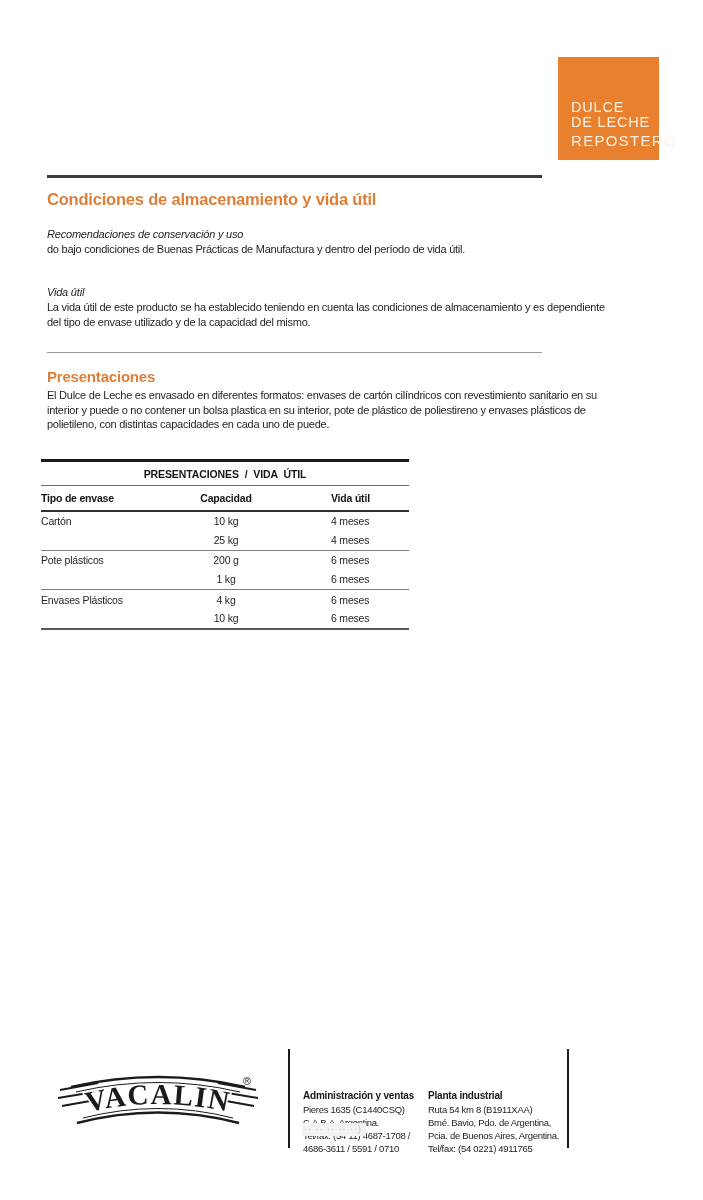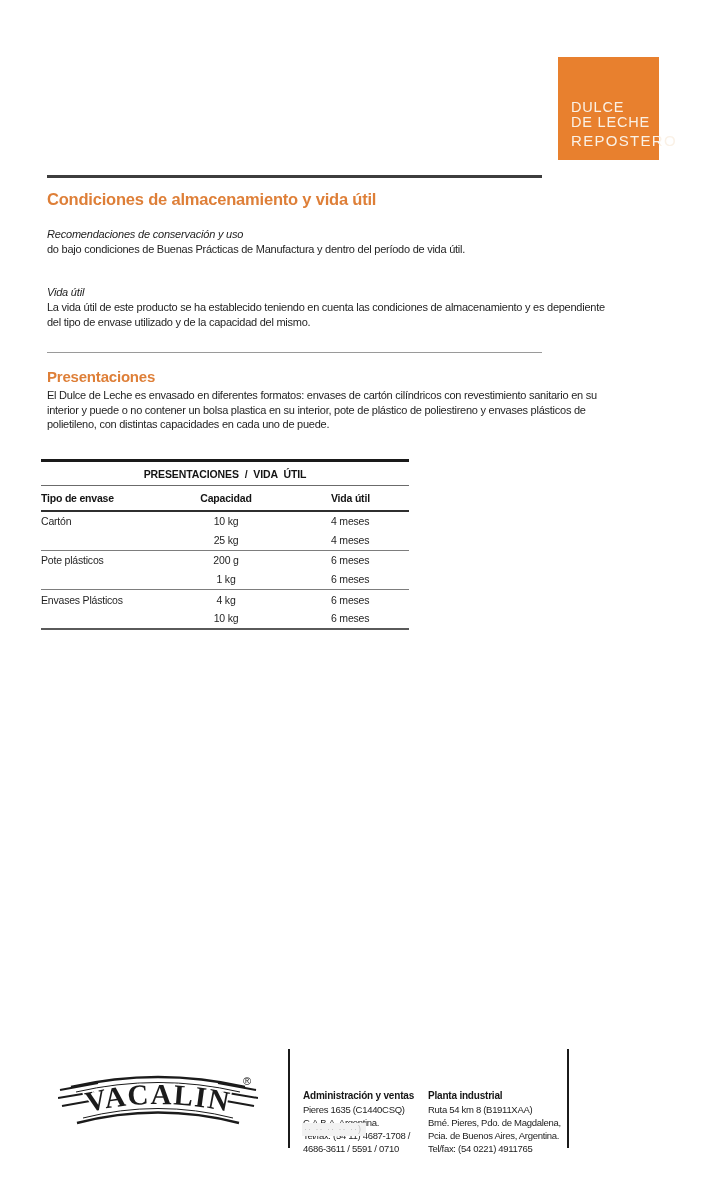"Bmé. Pieres, Pdo. de Magdalena," div.fline { text: Pieres, Pdo. de Magdalena -> Bavio, Pdo. de Argentina }
